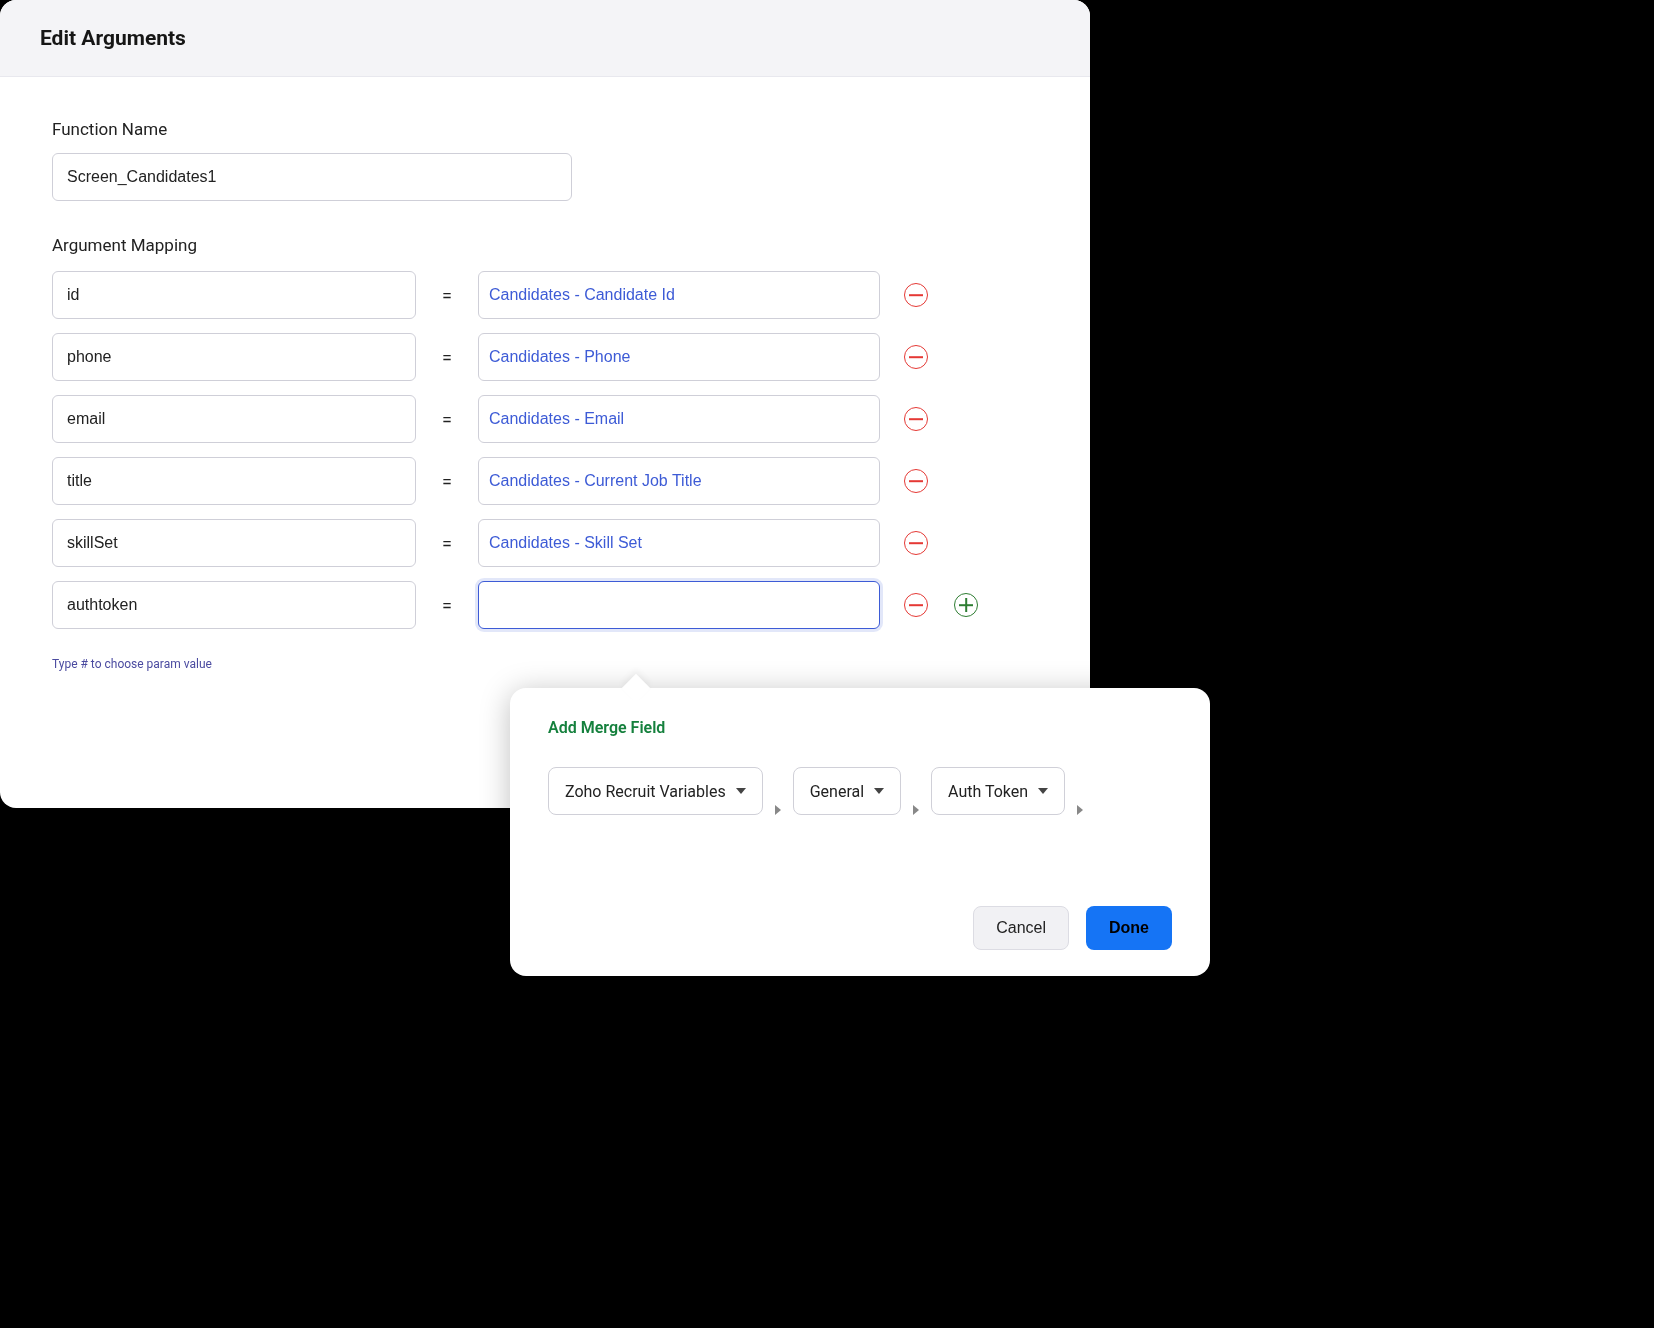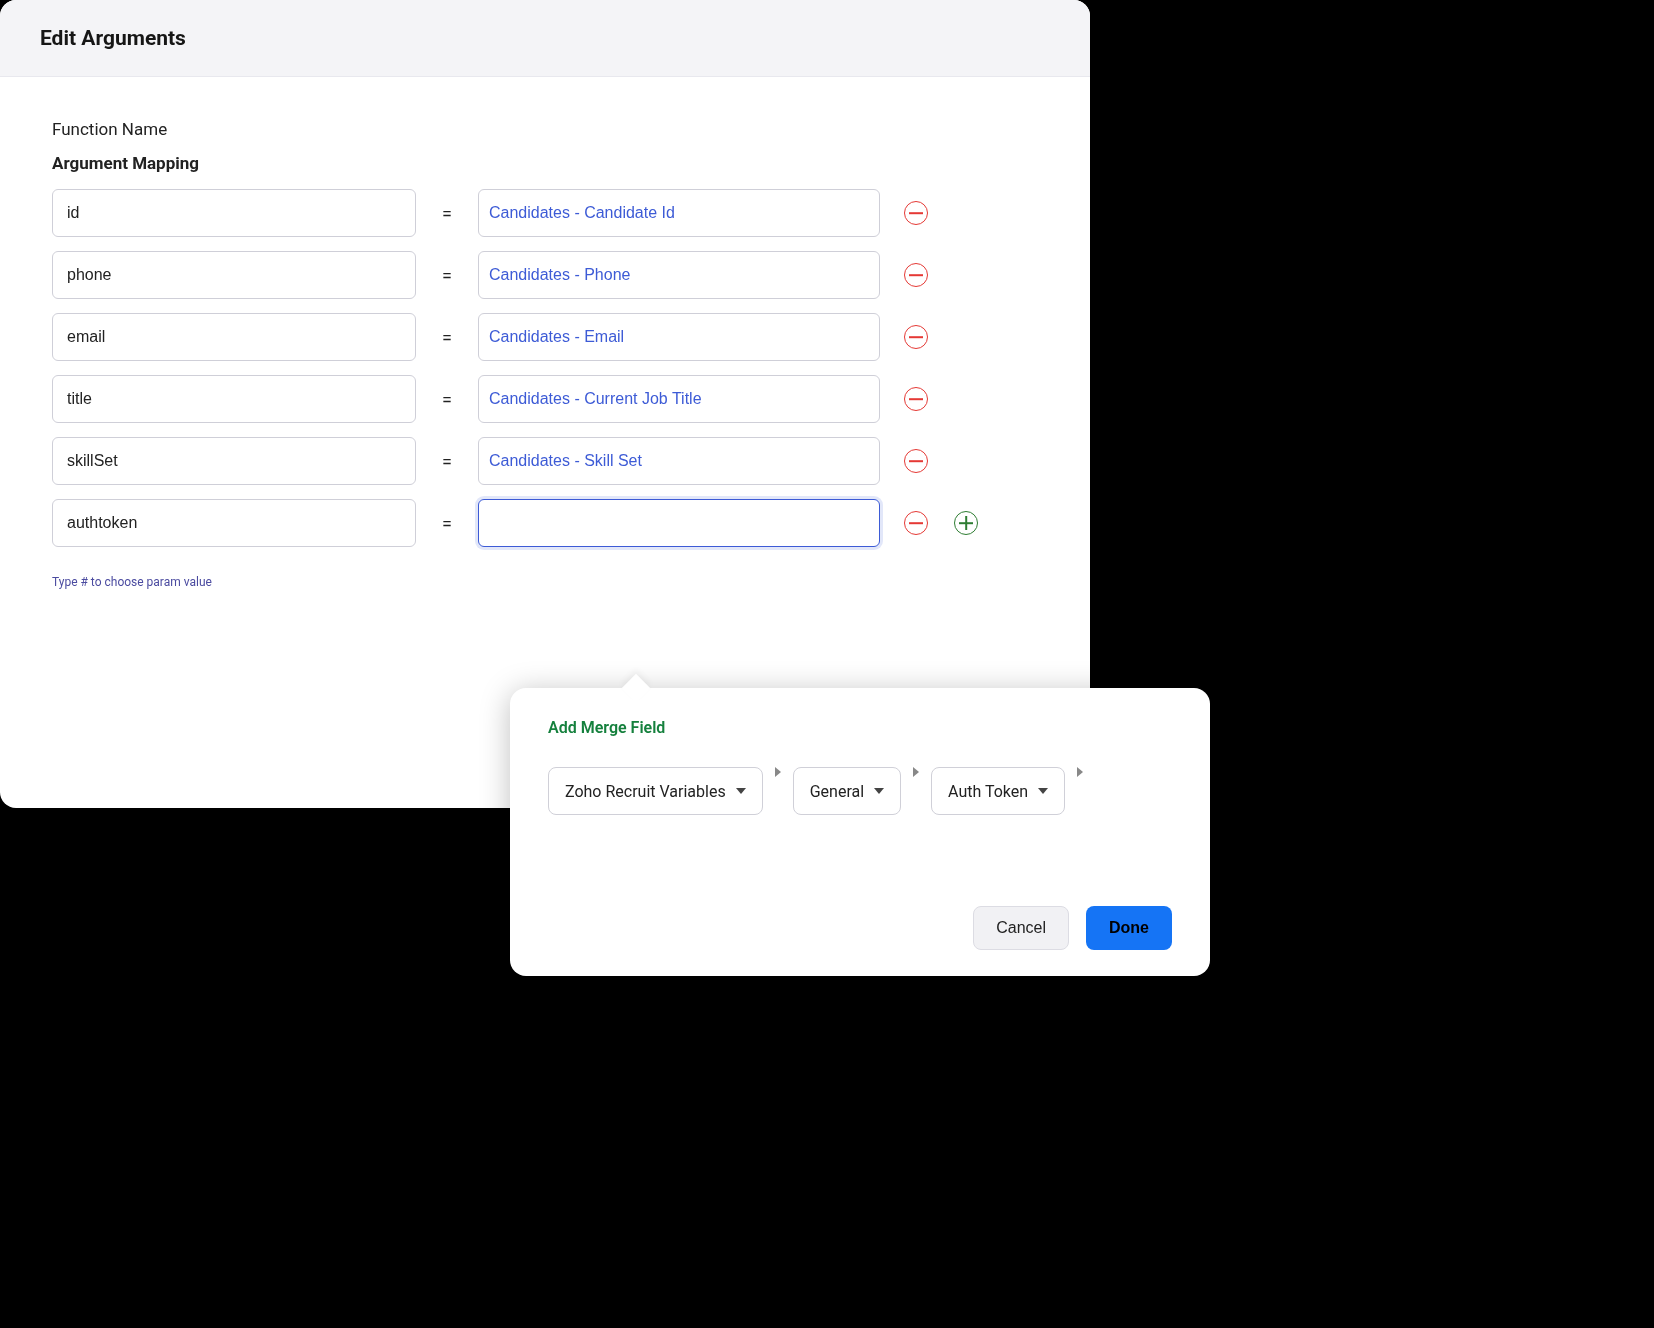"Screen_Candidates1" div.fn-name-wrap { html: none -> <div> <input> </div> }
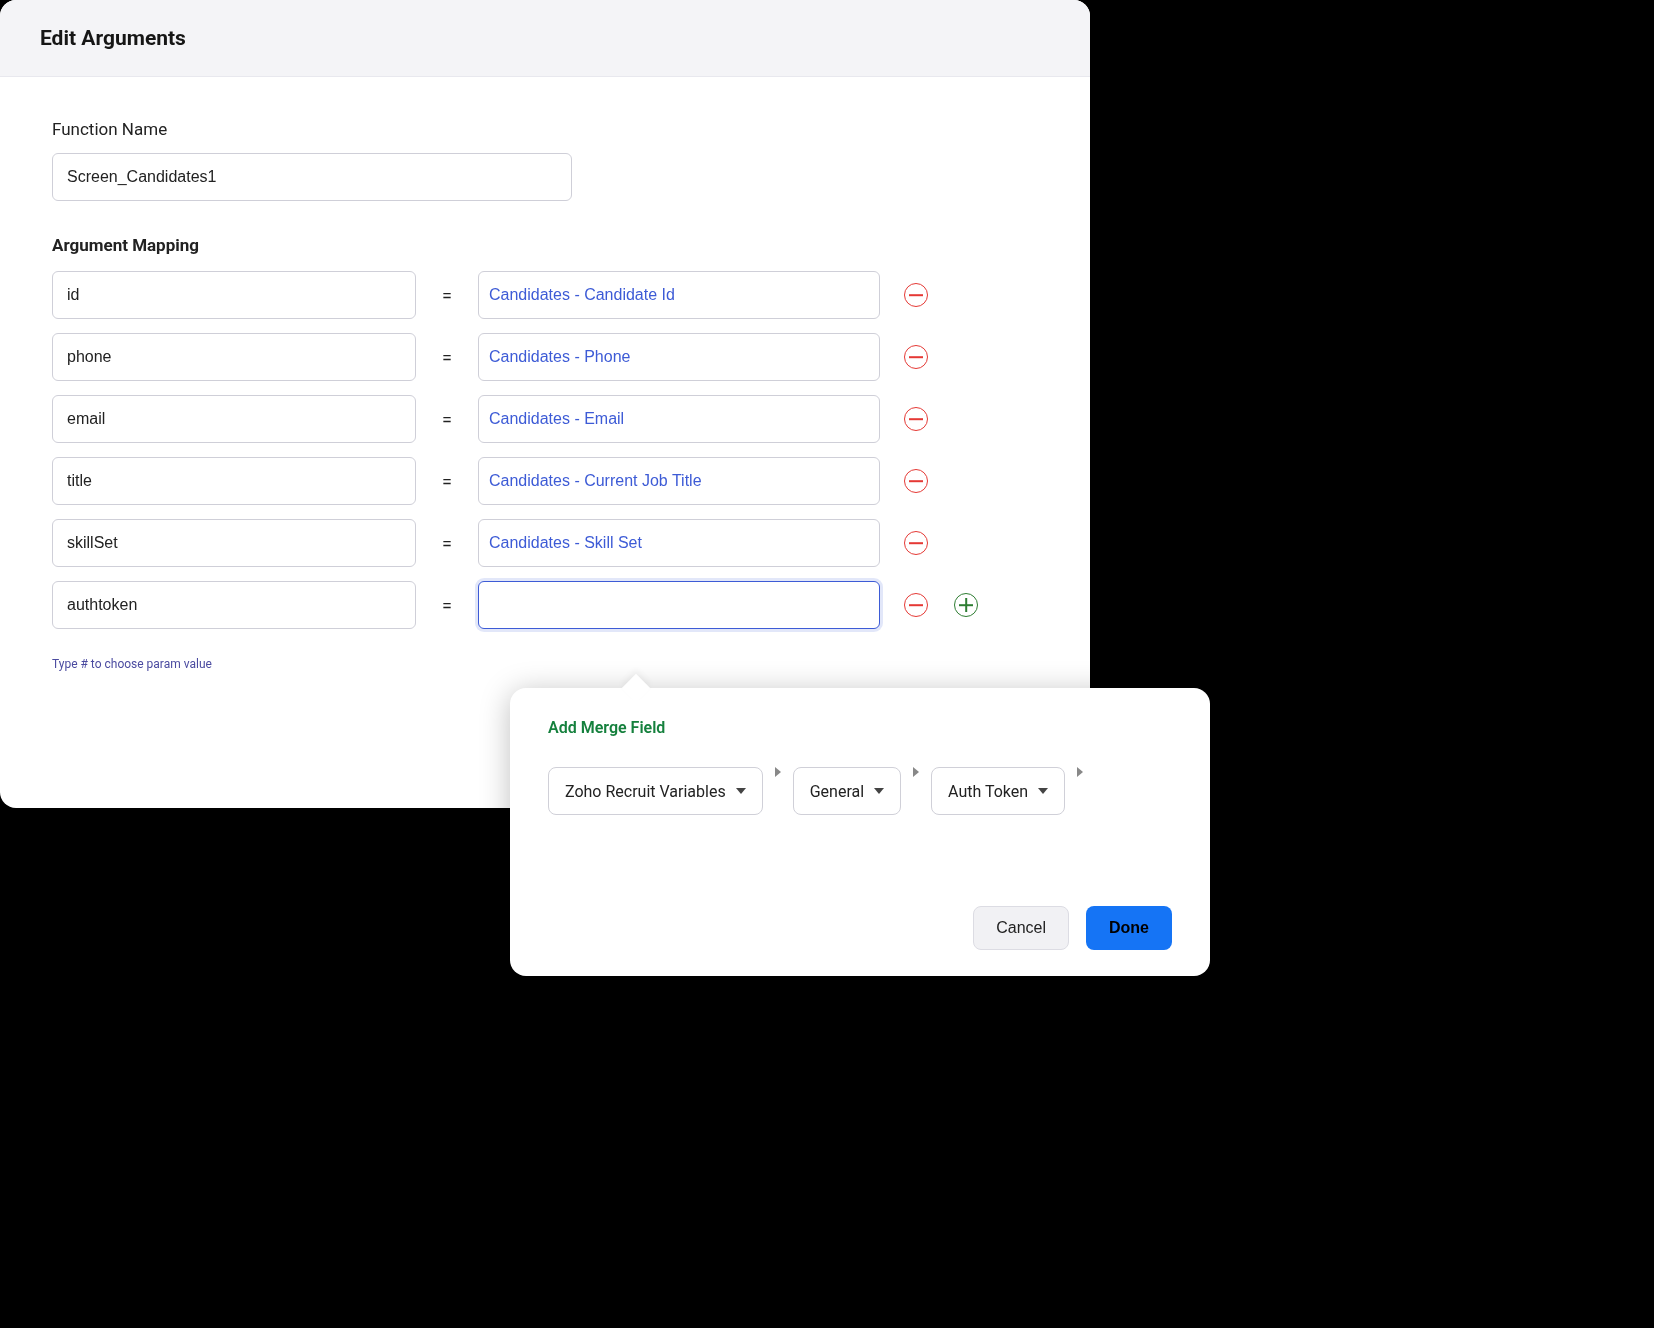"Argument Mapping" .section-label { font-weight: bold -> none }
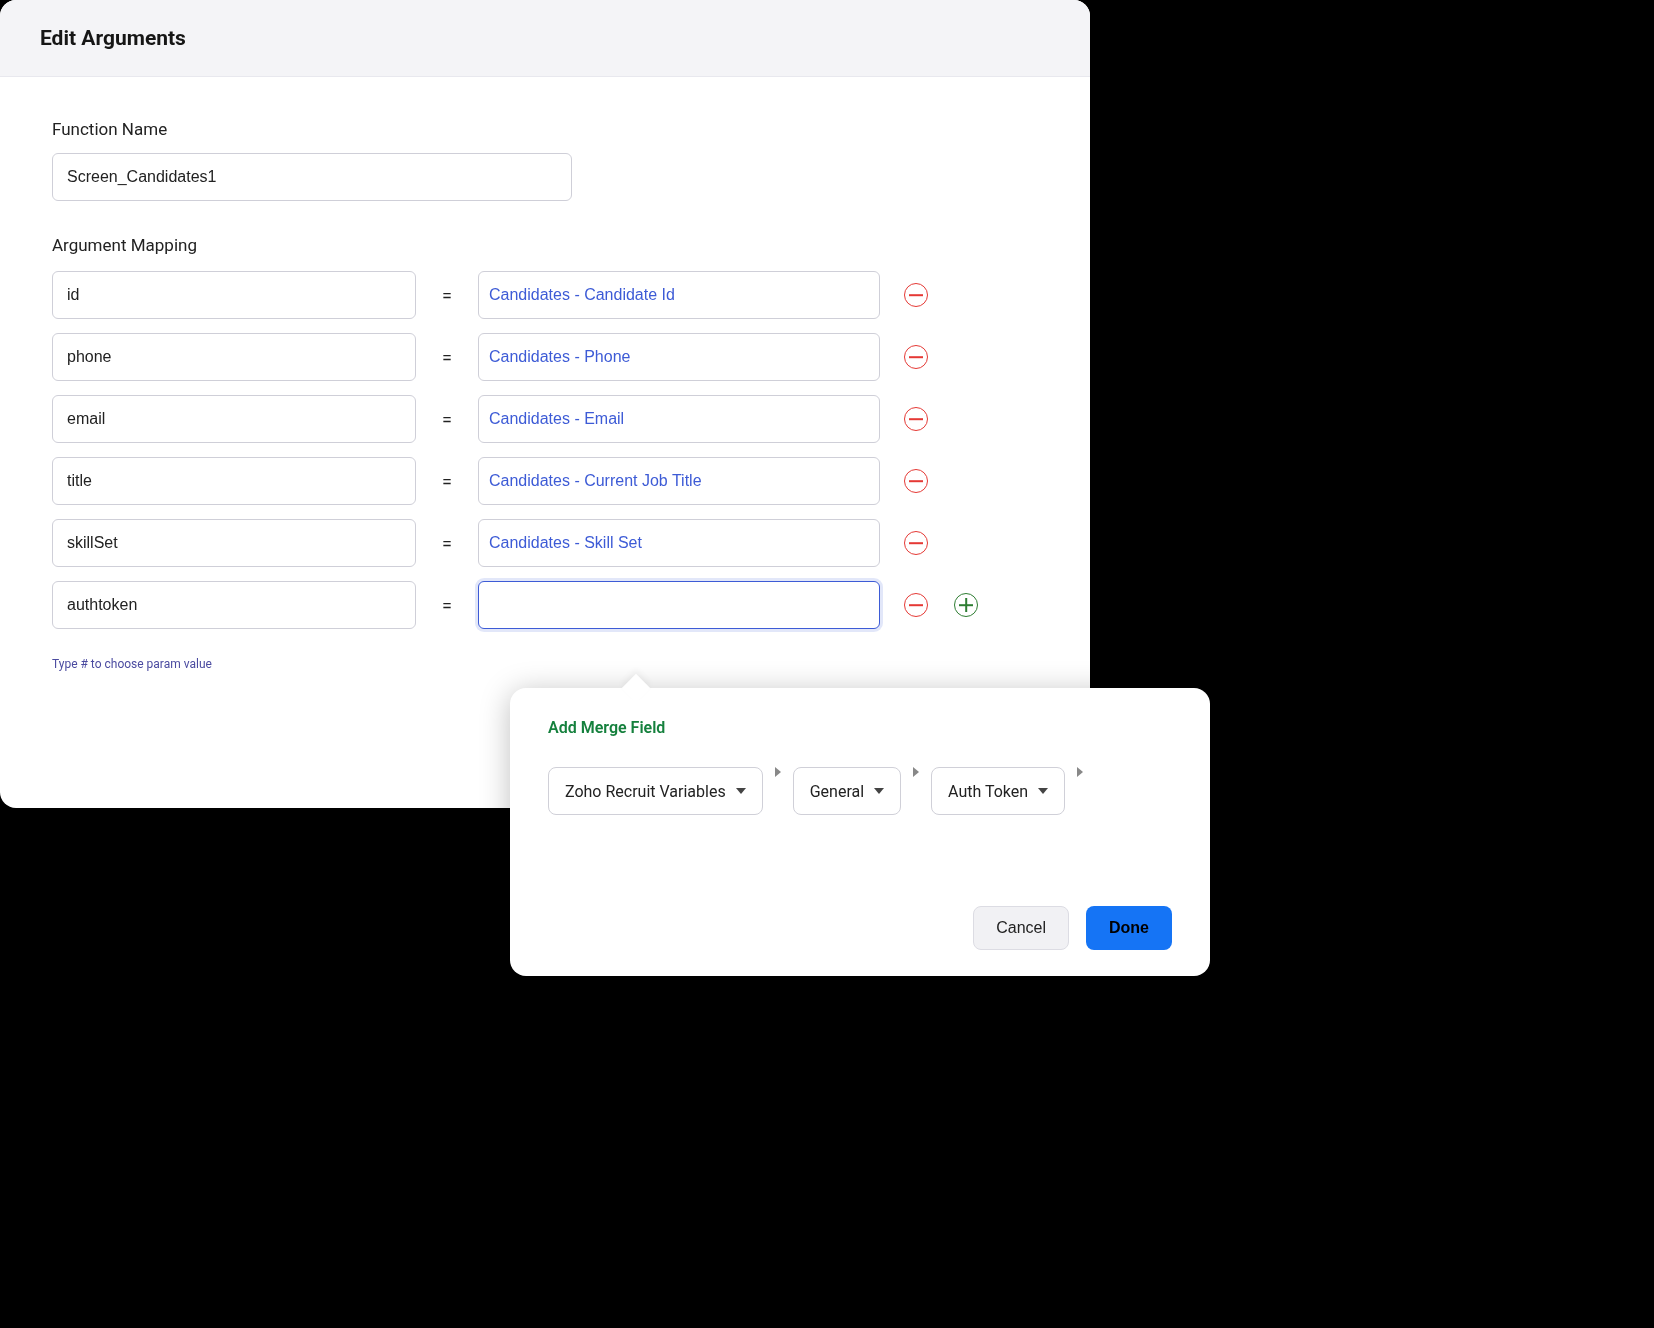"Zoho Recruit Variables" .merge-row { align-items: flex-start -> flex-end }
